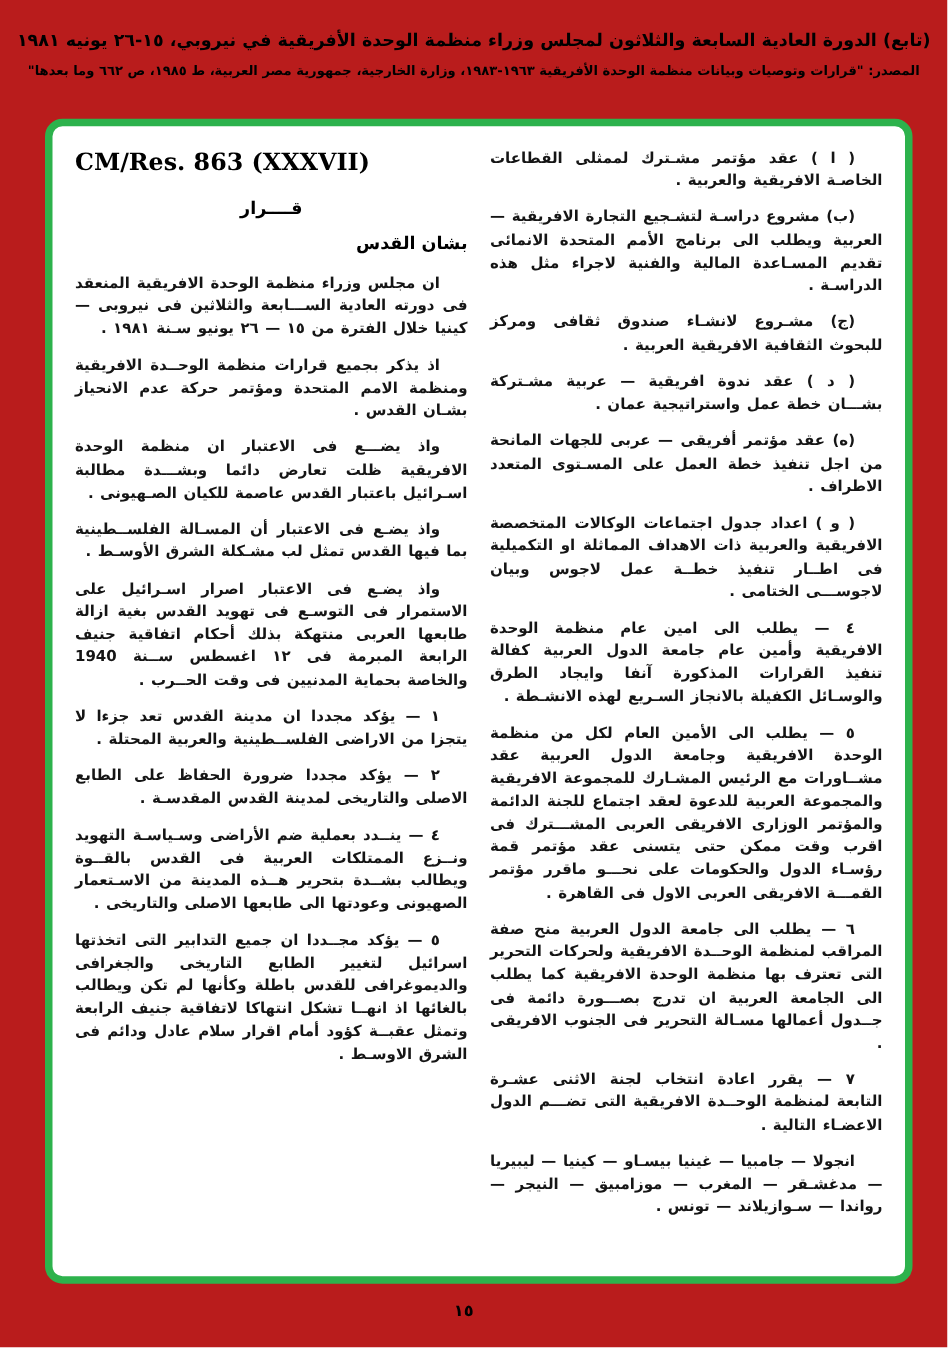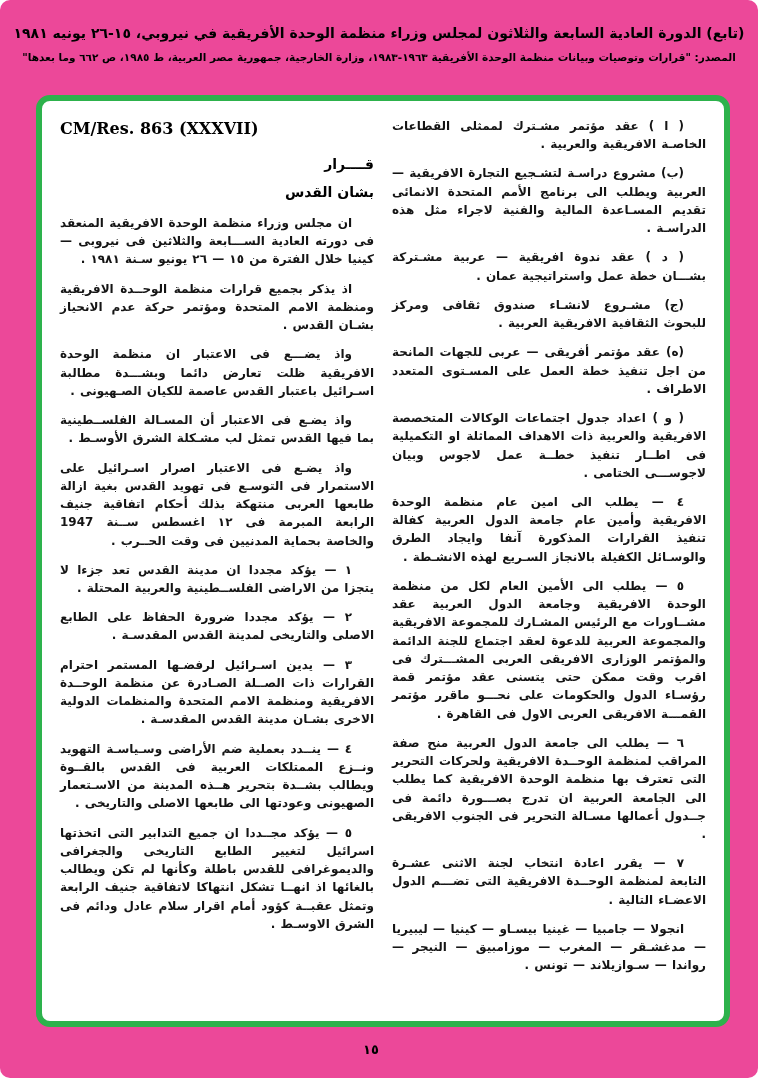"(تابع) الدورة العادية السابعة والثلاثون" .page { background: #ec4899 -> #b91c1c; border-radius: 10px -> none }
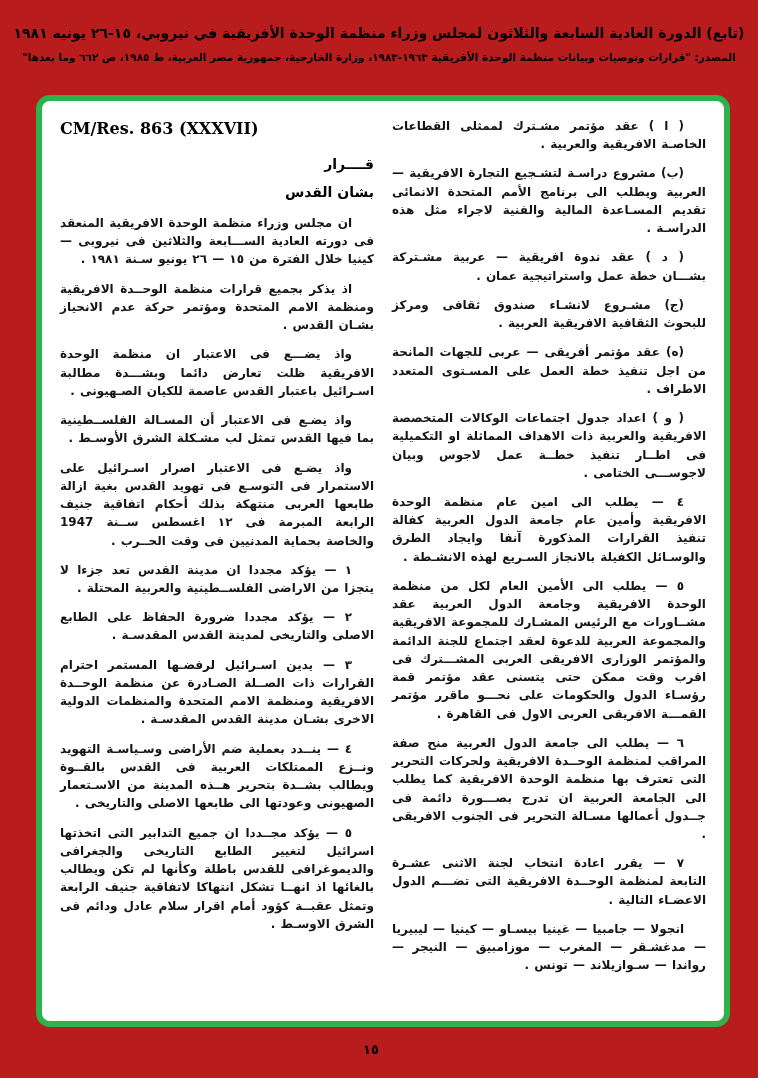"CM/Res. 863 (XXXVII)" .res-ref { font-size: 16px -> 19px }
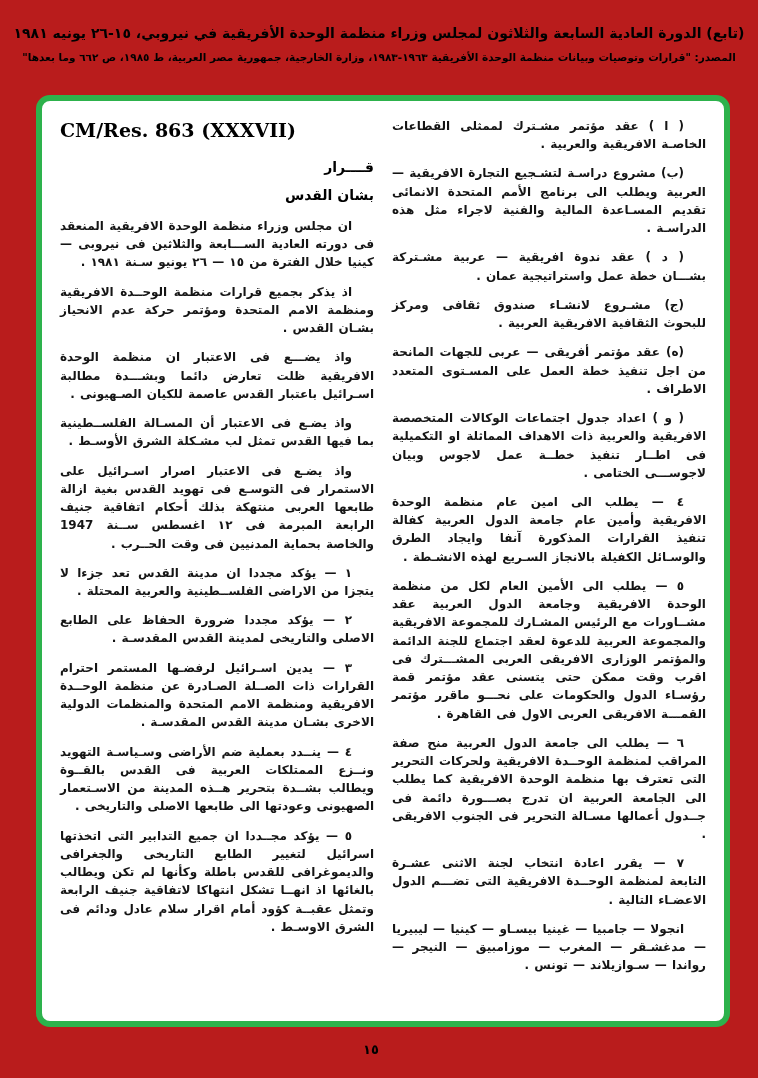"قــــرار" .res-title { text-align: right -> center }
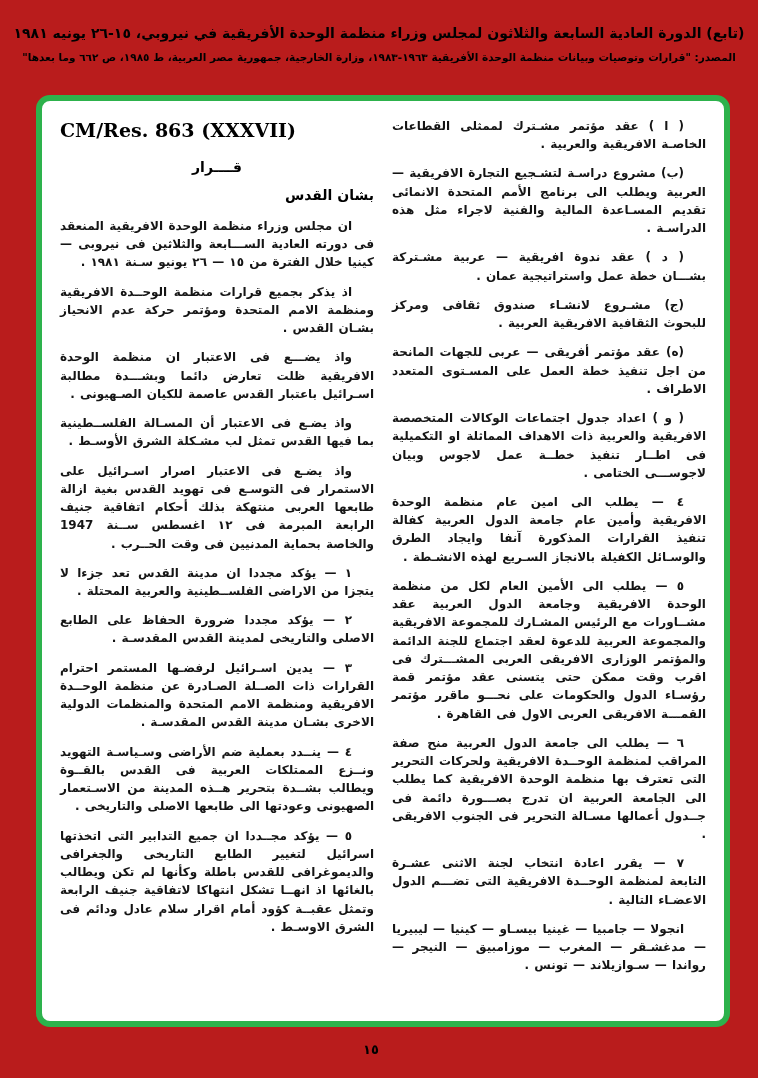"( د ) عقد ندوة" p.para { order: before "(ج) مشـروع لانشـاء صندوق ثقافى" -> after "(ج) مشـروع لانشـاء صندوق ثقافى" }
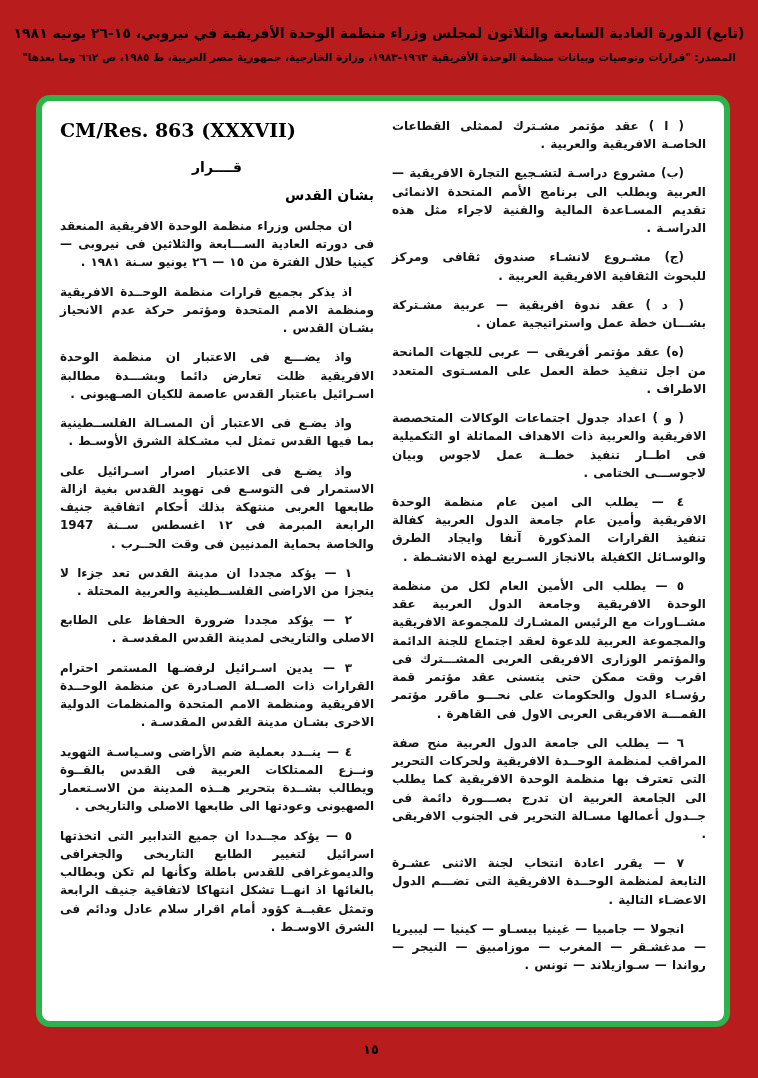"واذ يضـع فى الاعتبار اصرار" p.para { text: 1947 -> 1940 }
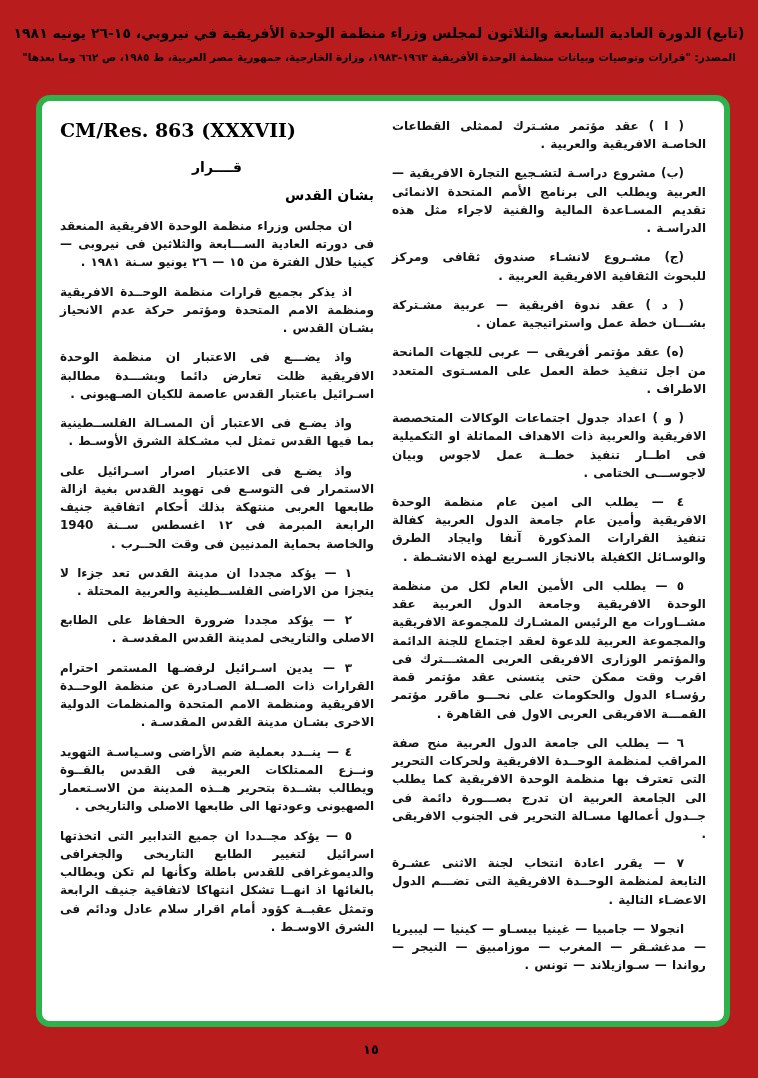"٣ — يدين اسـرائيل لرفضـها" p.para { html: <p>٣ — يدين اسـرائيل لرفضـها المستمر احترام القرارات ذات الصــلة الصـادرة عن منظمة الوحــدة الافريقية ومنظمة الامم المتحدة والمنظمات الدولية الاخرى بشـان مدينة القدس المقدسـة .</p> -> none }
